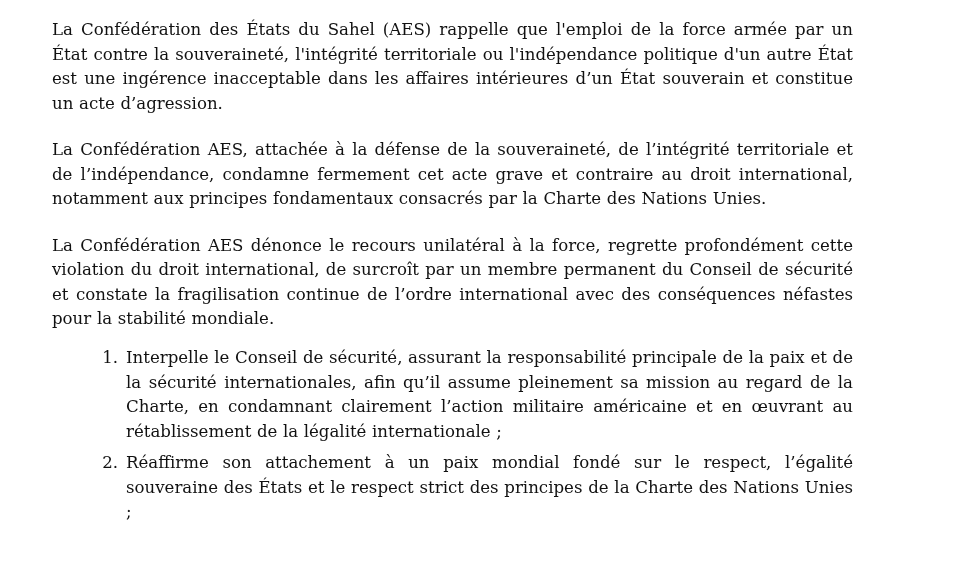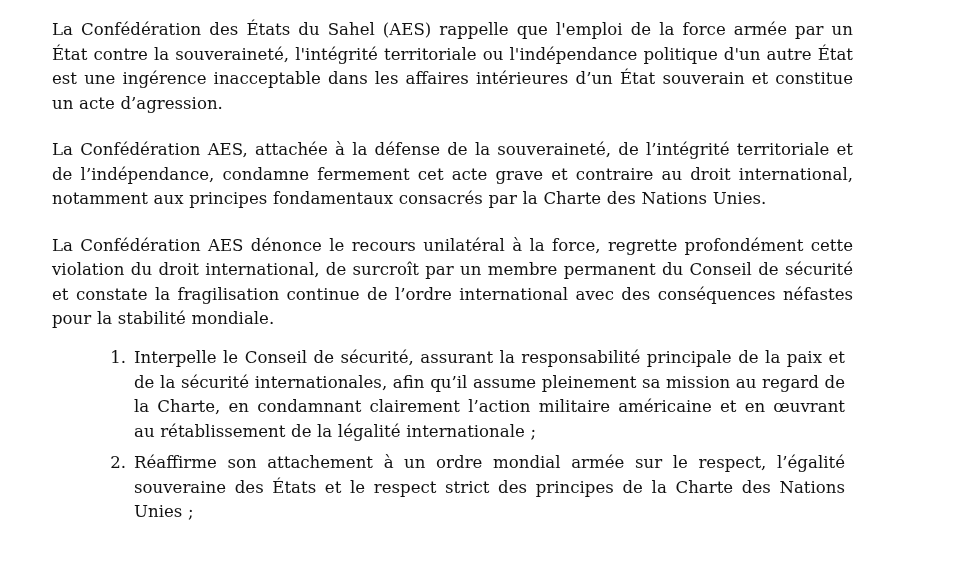"Interpelle le Conseil de sécurité," ol.enum { margin: 8px -> 0 }
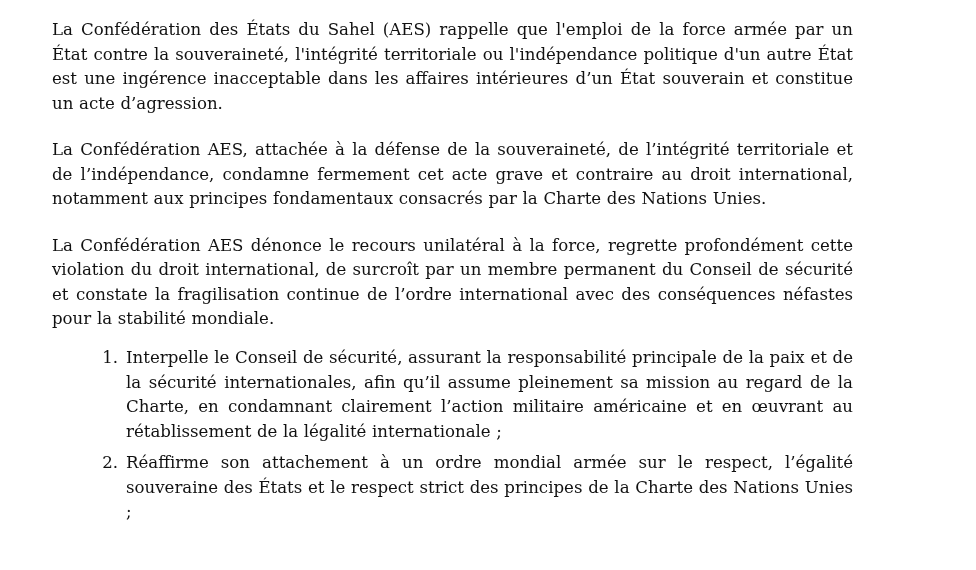"Réaffirme son attachement à un" span.li-text { text: ordre mondial armée -> paix mondial fondé }
